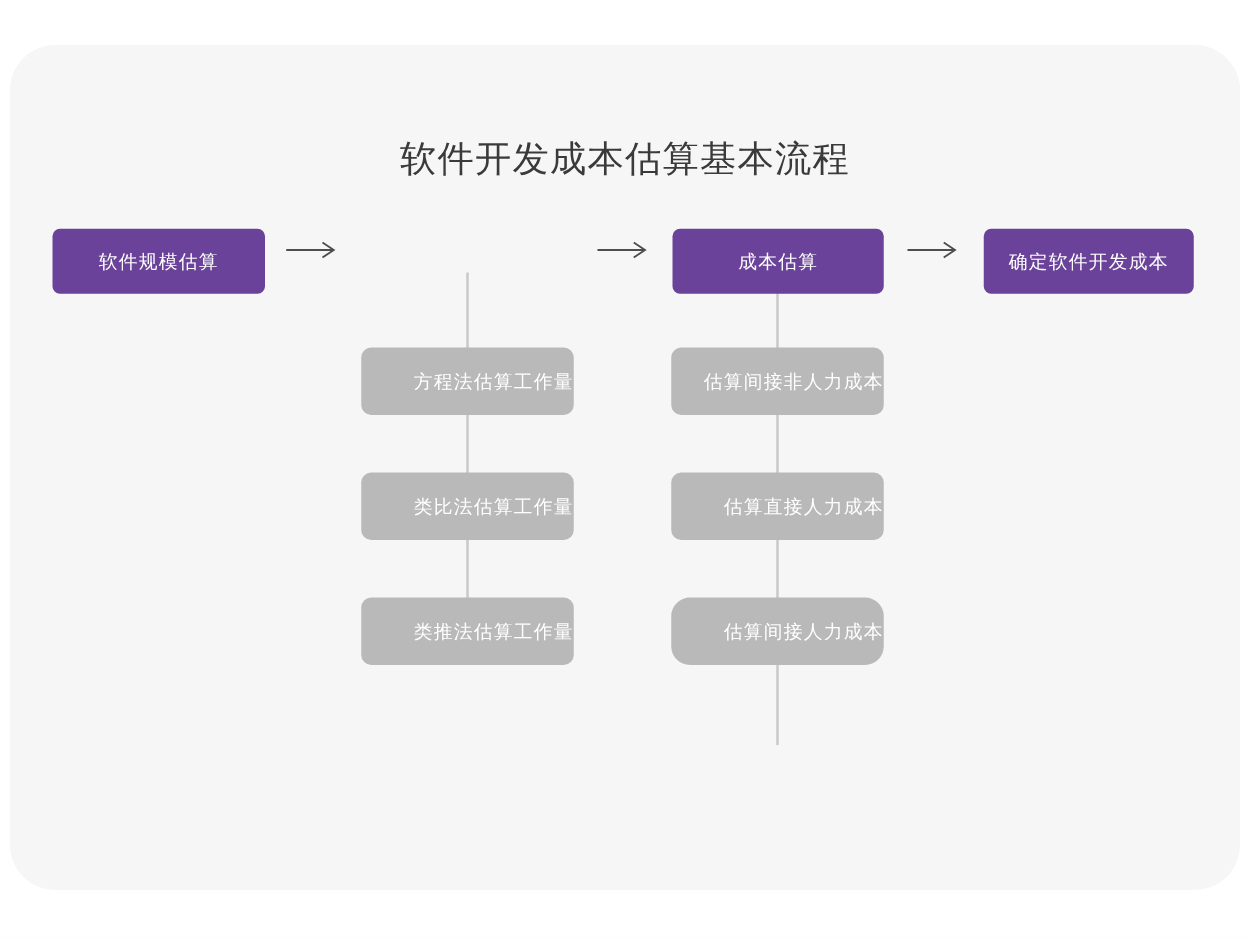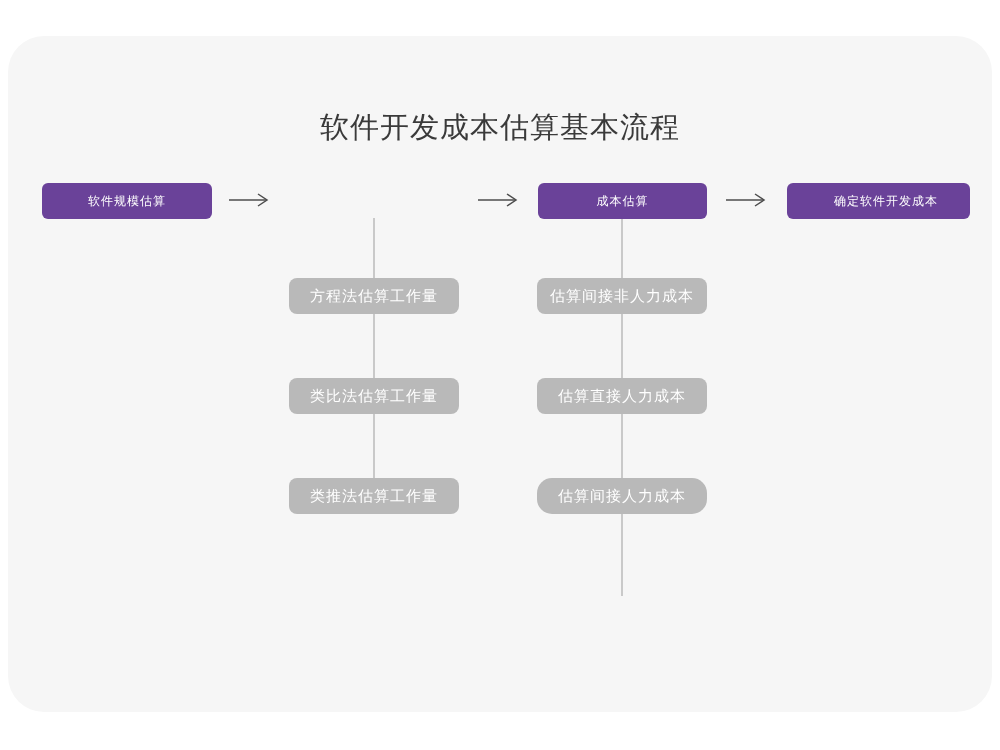"软件规模估算" .node { font-size: 12px -> 15px; height: 36px -> 52px }
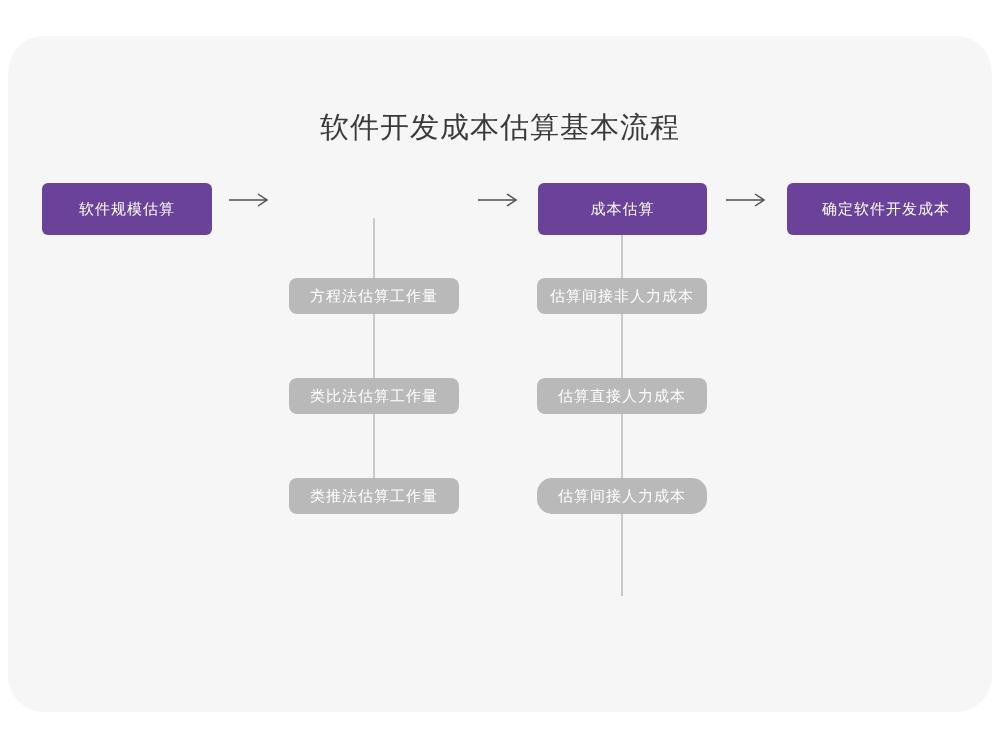"确定软件开发成本" div.node { padding-left: 15px -> none }
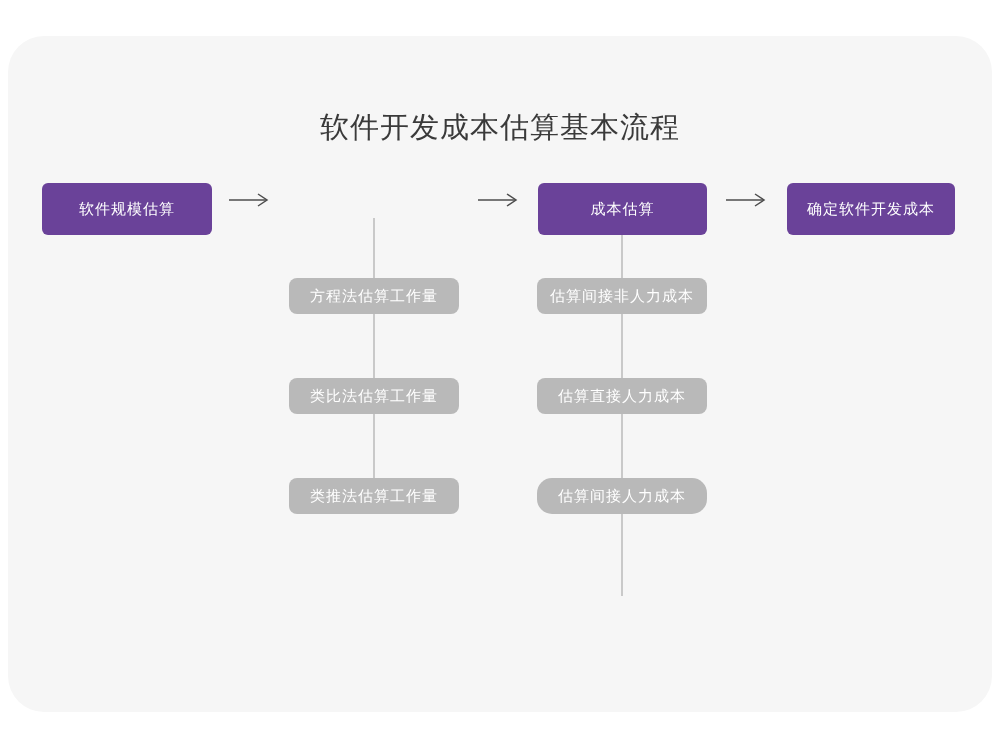"方程法估算工作量" .subnode { height: 36px -> 54px; justify-content: center -> flex-end }
